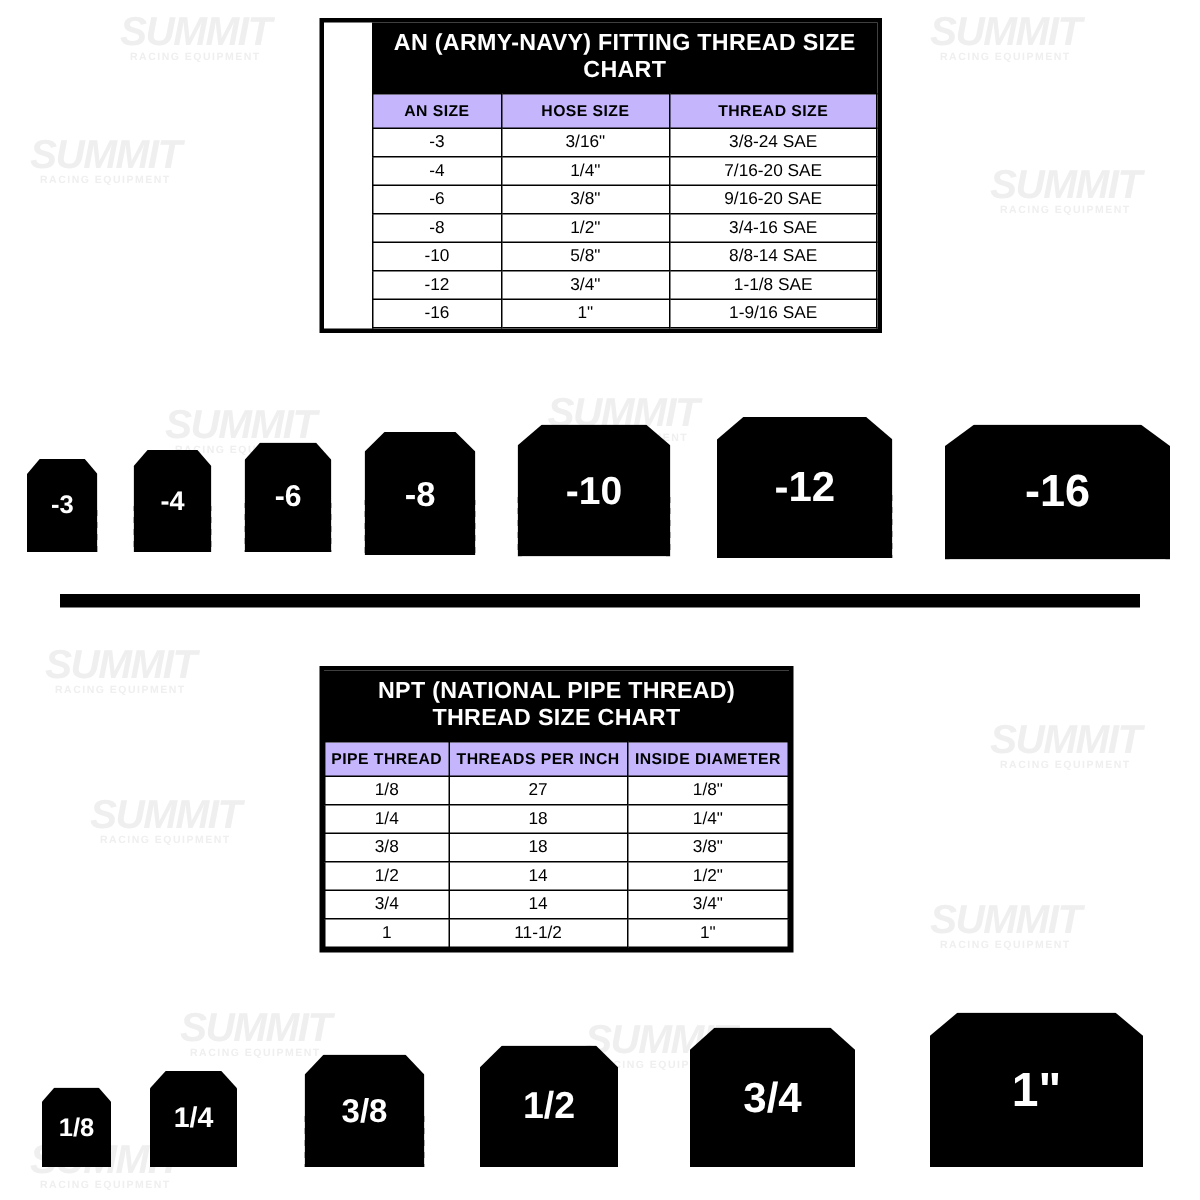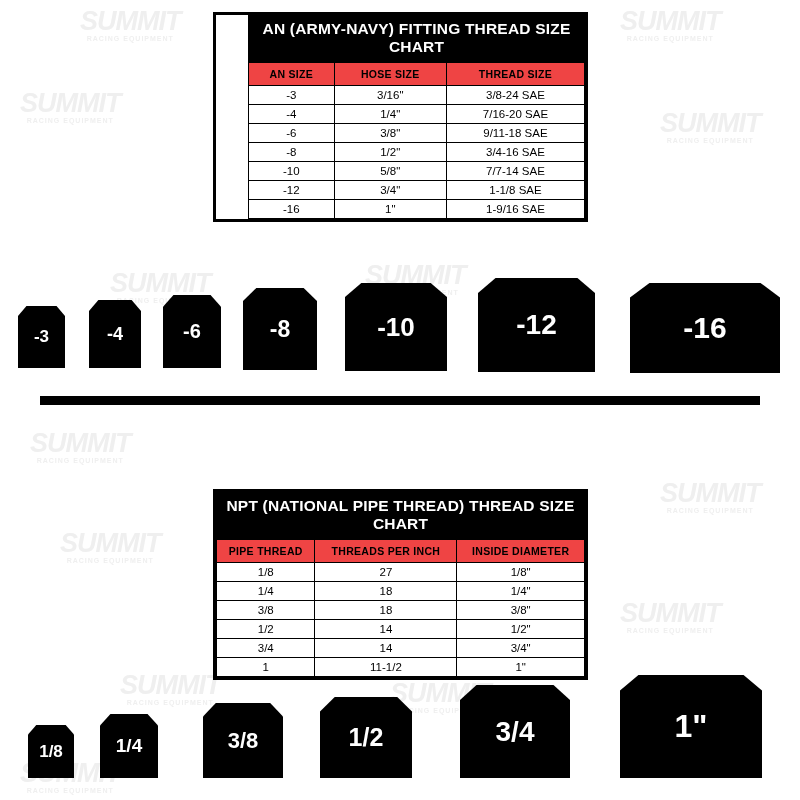"AN SIZE" th { background: #ef4444 -> #c4b5fd }
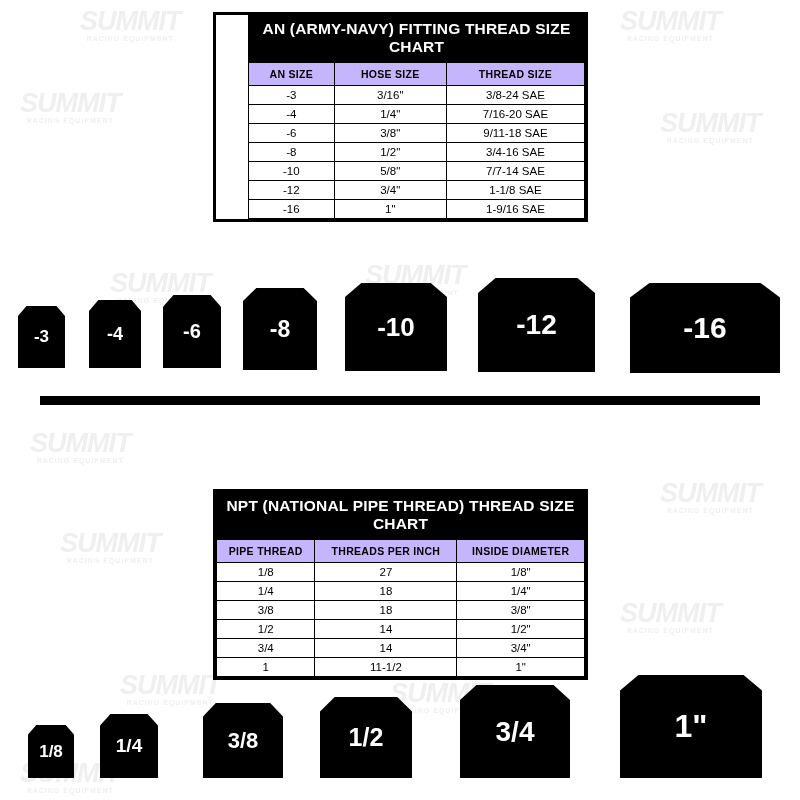"9/11-18 SAE" td { text: 9/11-18 -> 9/16-20 }
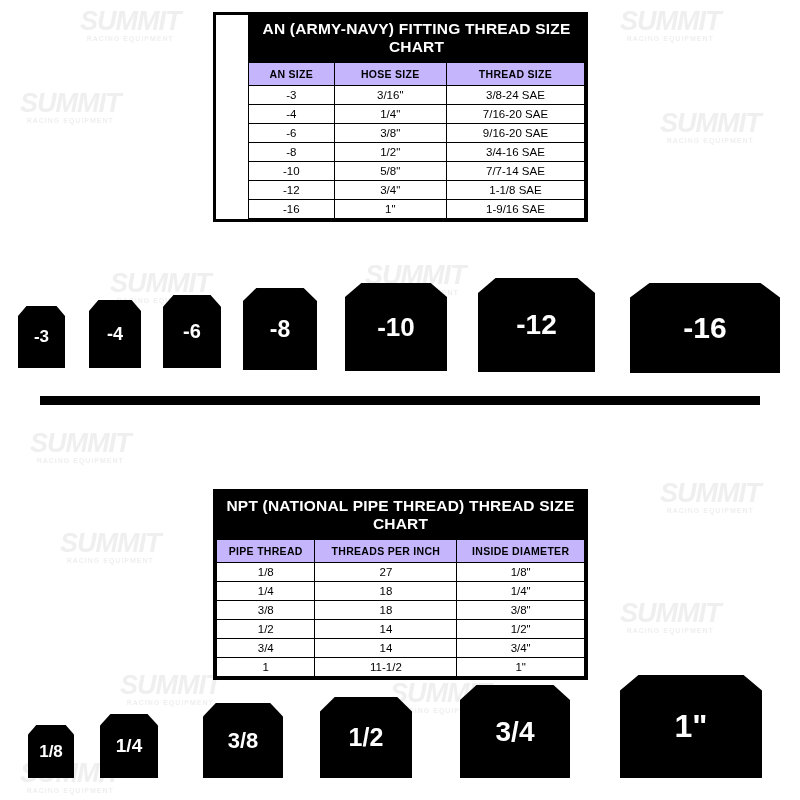"7/7-14 SAE" td { text: 7/7-14 -> 8/8-14 }
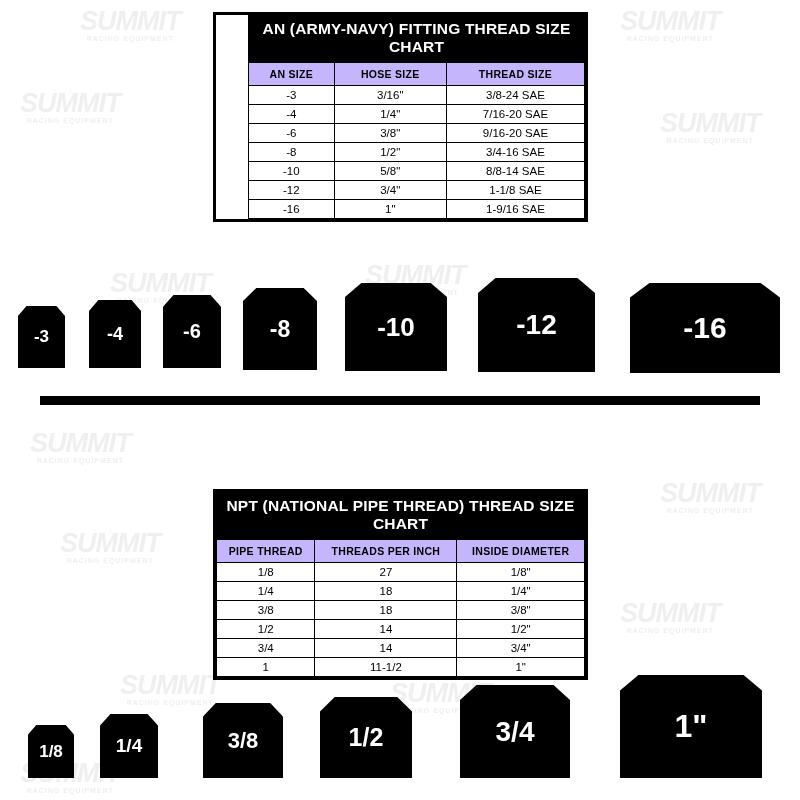"NPT (NATIONAL PIPE THREAD) THREAD" #npt-chart { margin-top: 45px -> none; width: 375px -> 316px }
